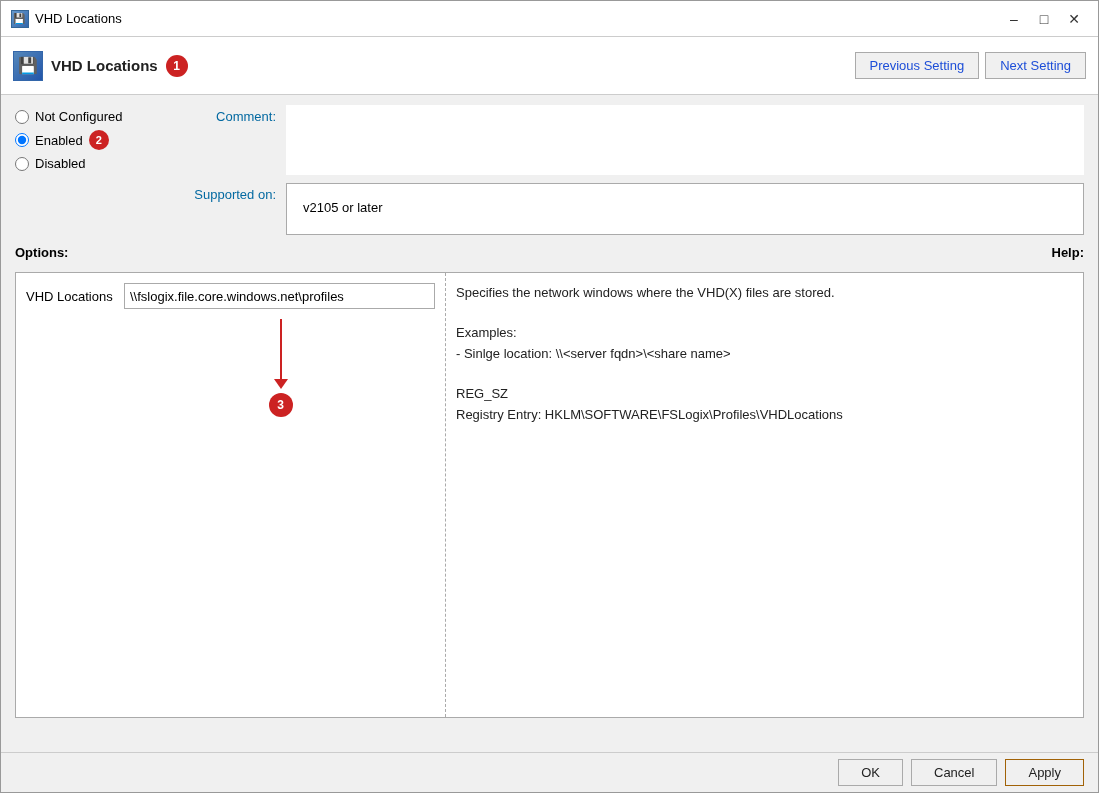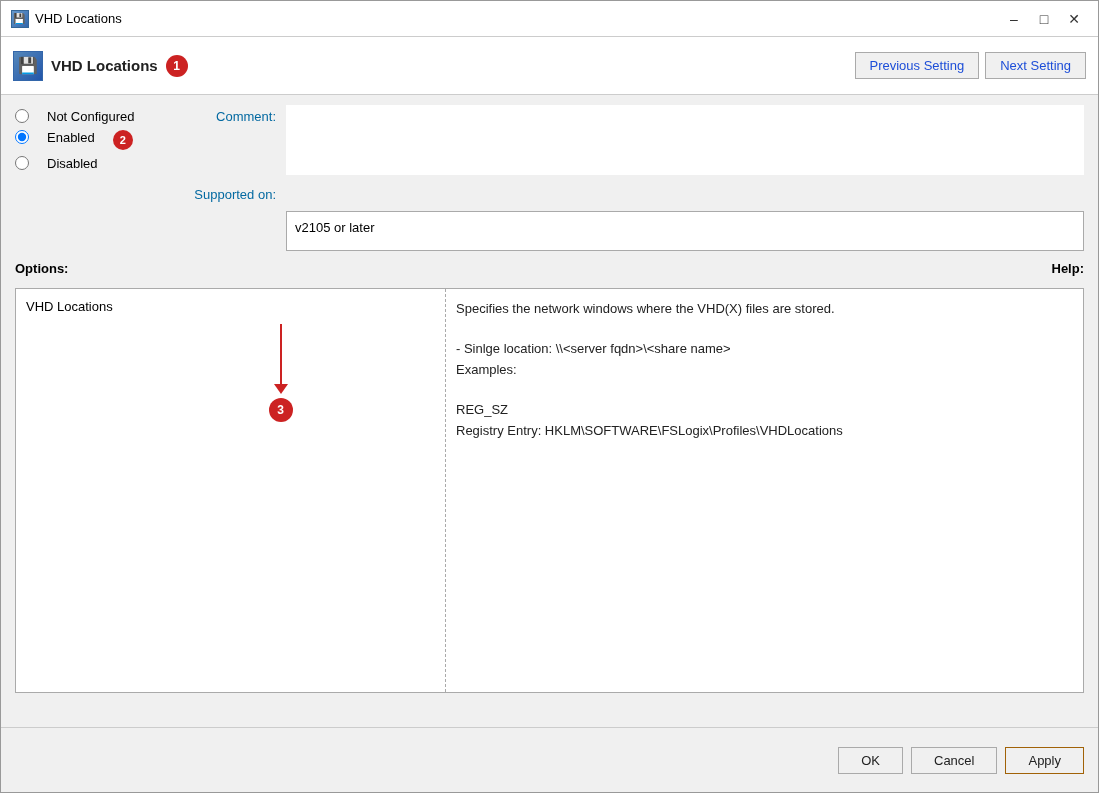"Not Configured" .radio-item { align-items: none -> center; gap: 18px -> 6px }
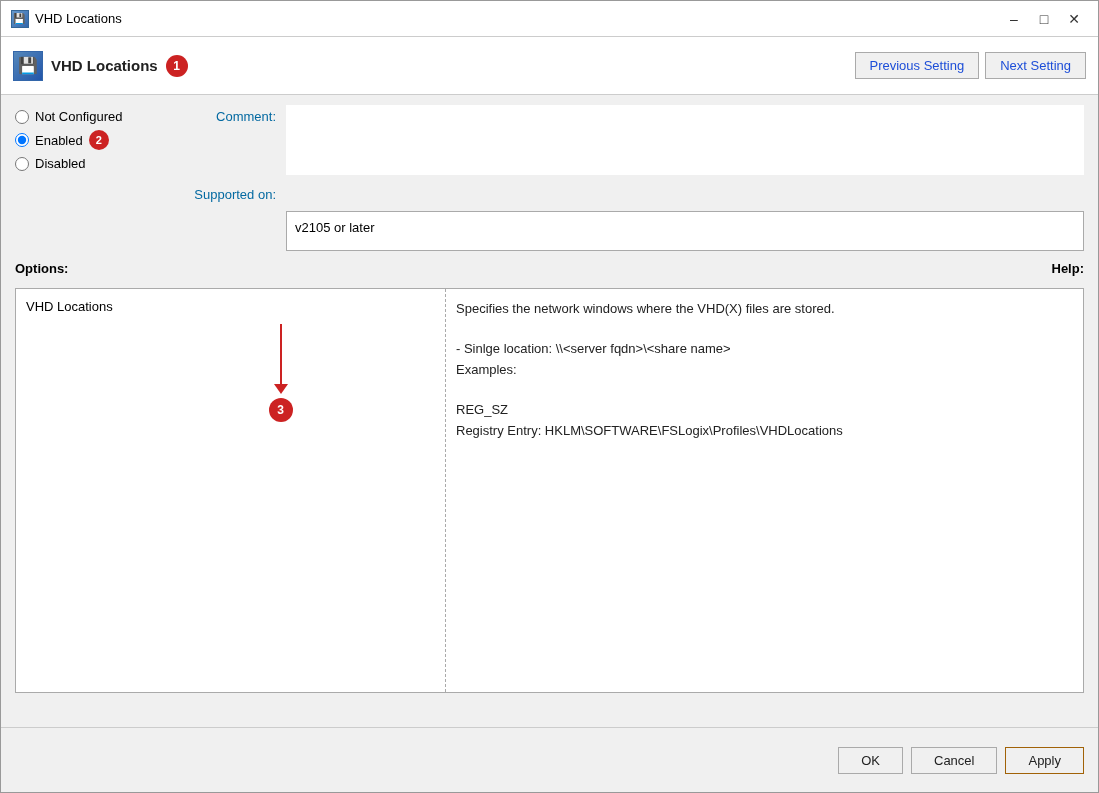"v2105 or later" .supported-box { height: 40px -> 52px; margin-top: 28px -> none; padding: 8px -> 16px }
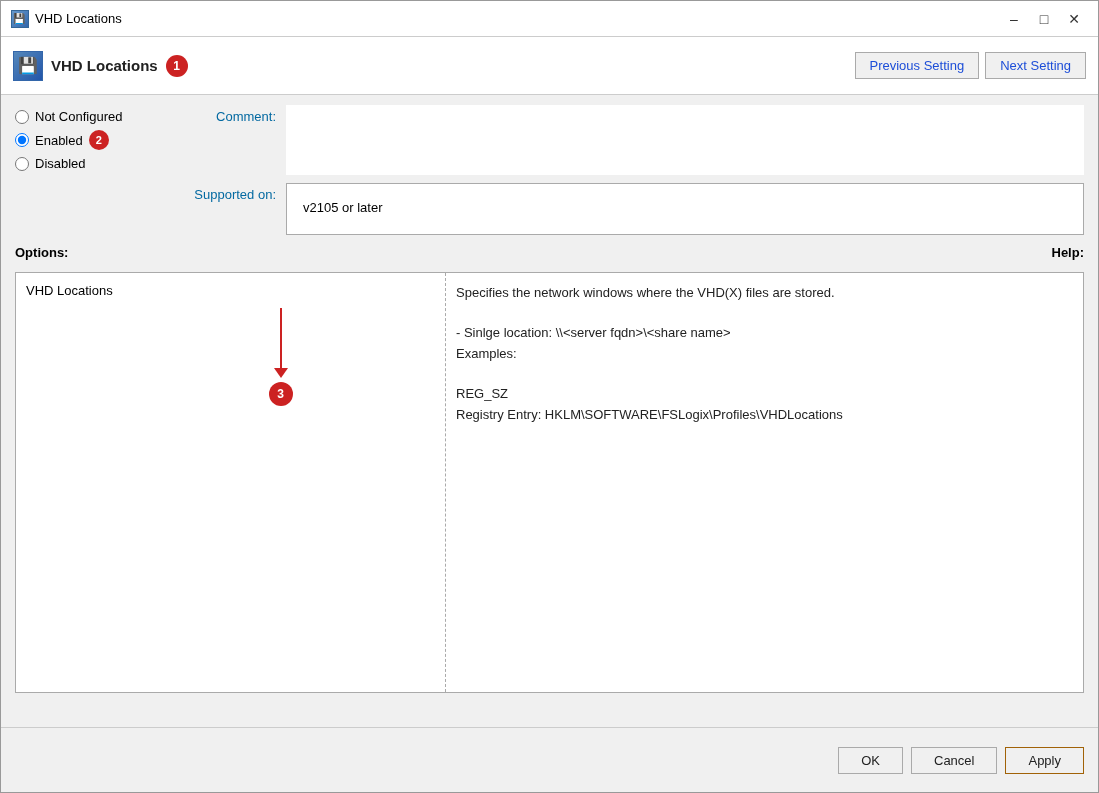"\\fslogix.file.core.windows.net\profiles" input.options-input { html: none -> <input> }
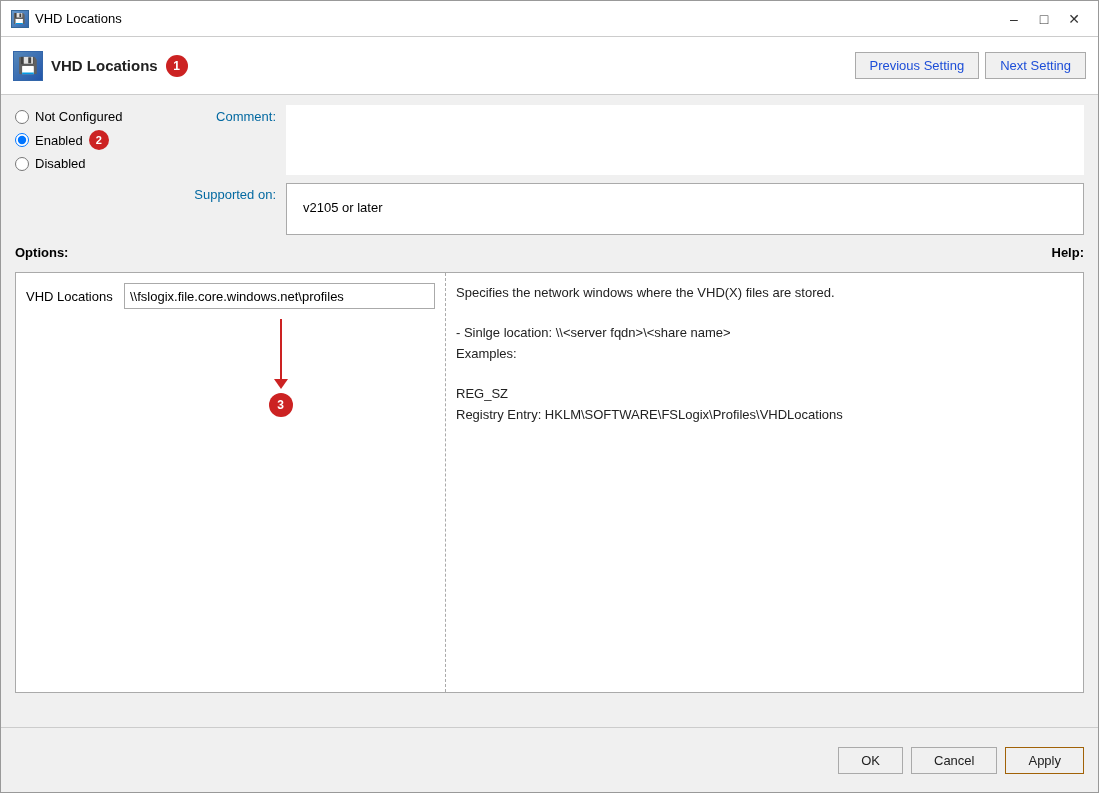"- Sinlge location: \\<server" p.help-text { order: before "Examples:" -> after "Examples:" }
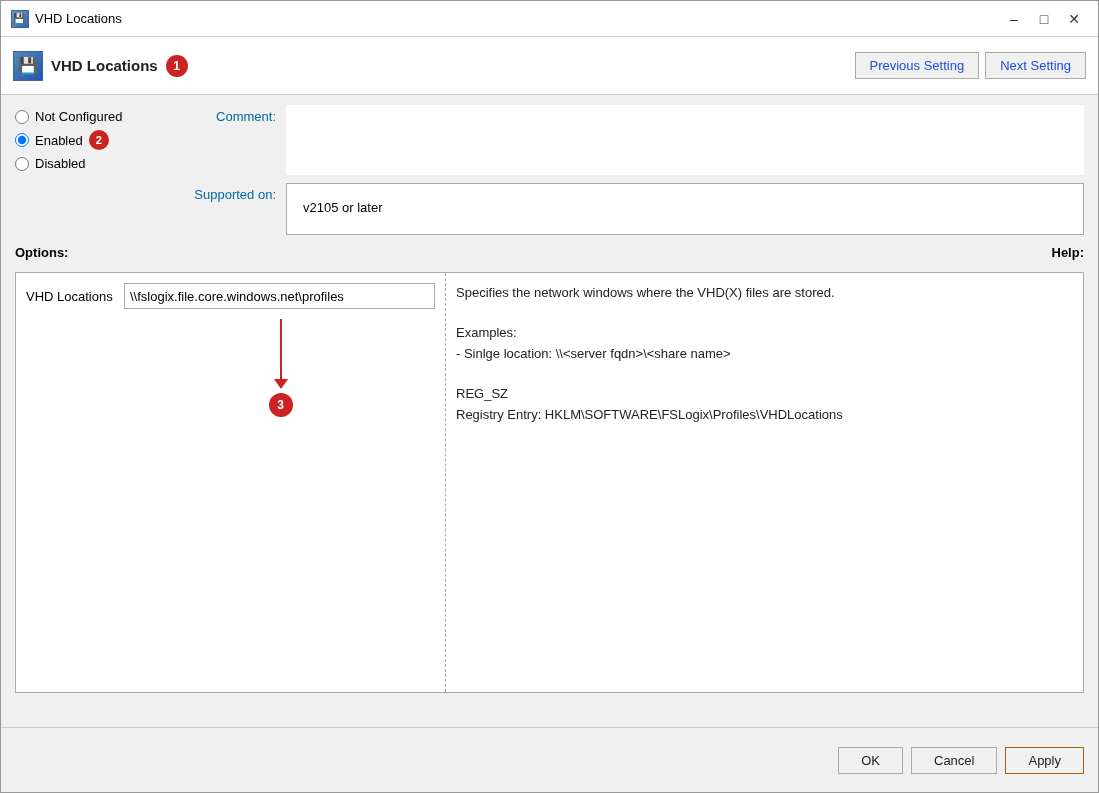"OK" .bottom-bar { height: 65px -> 40px }
